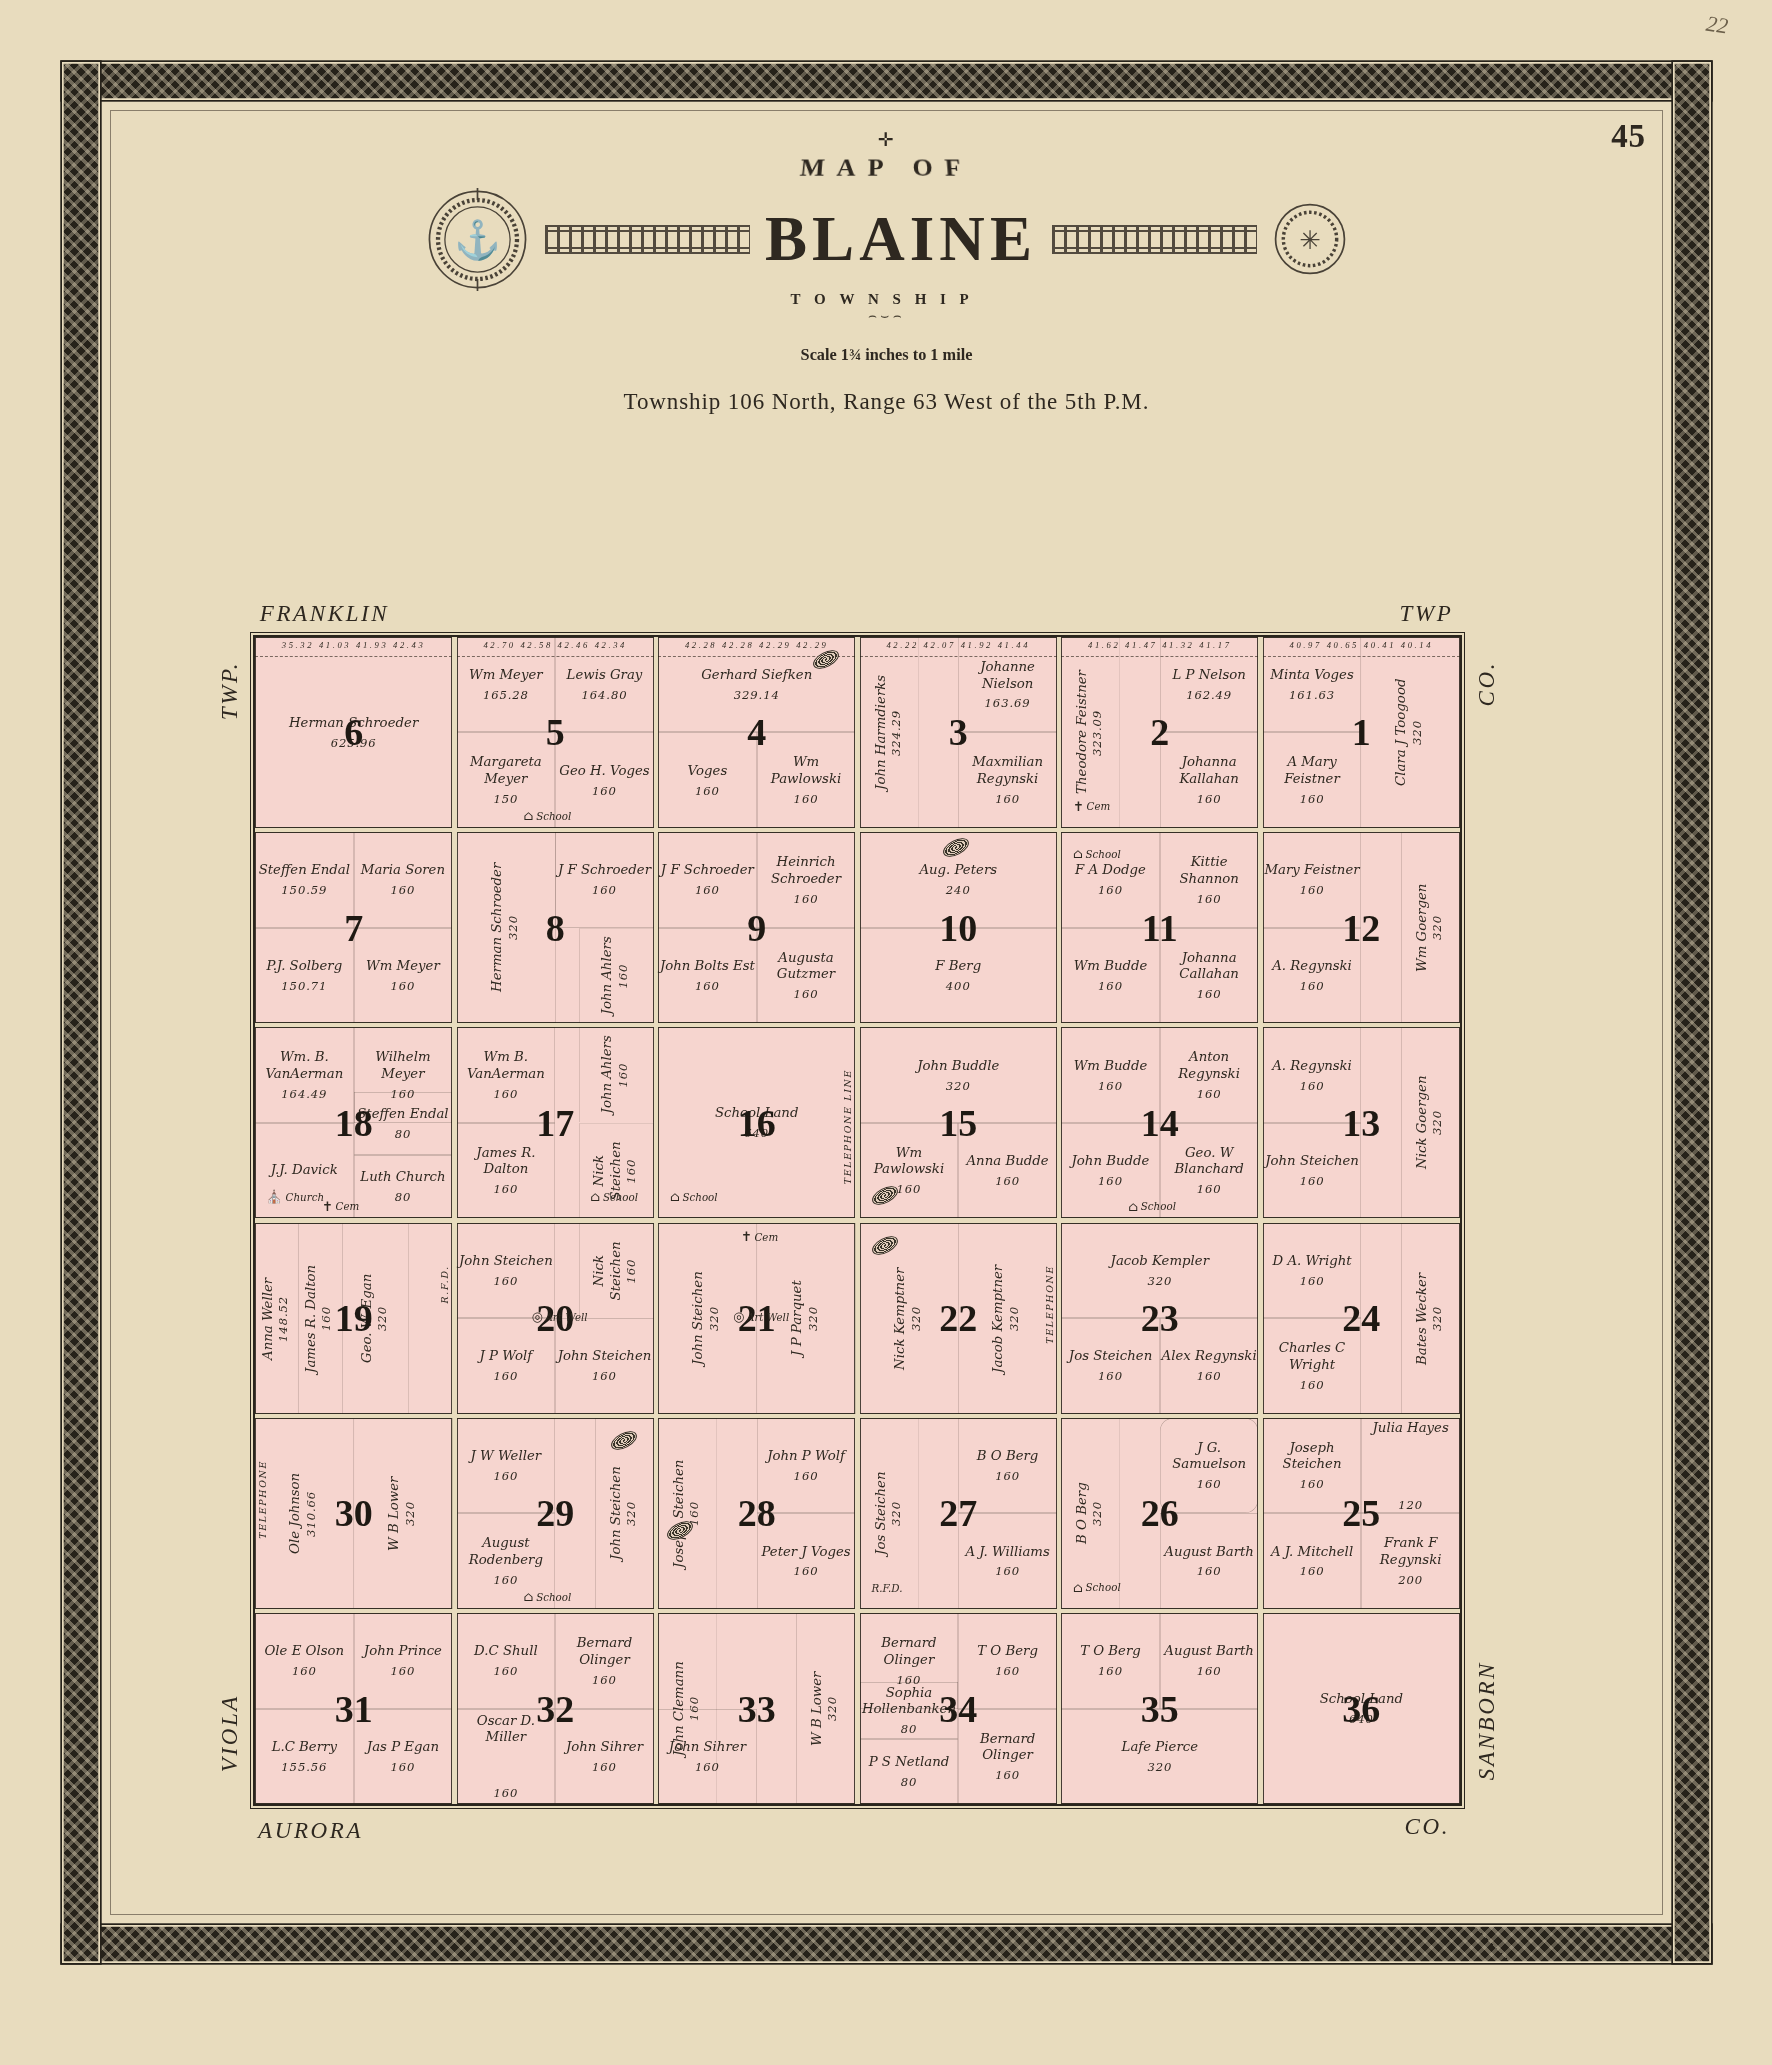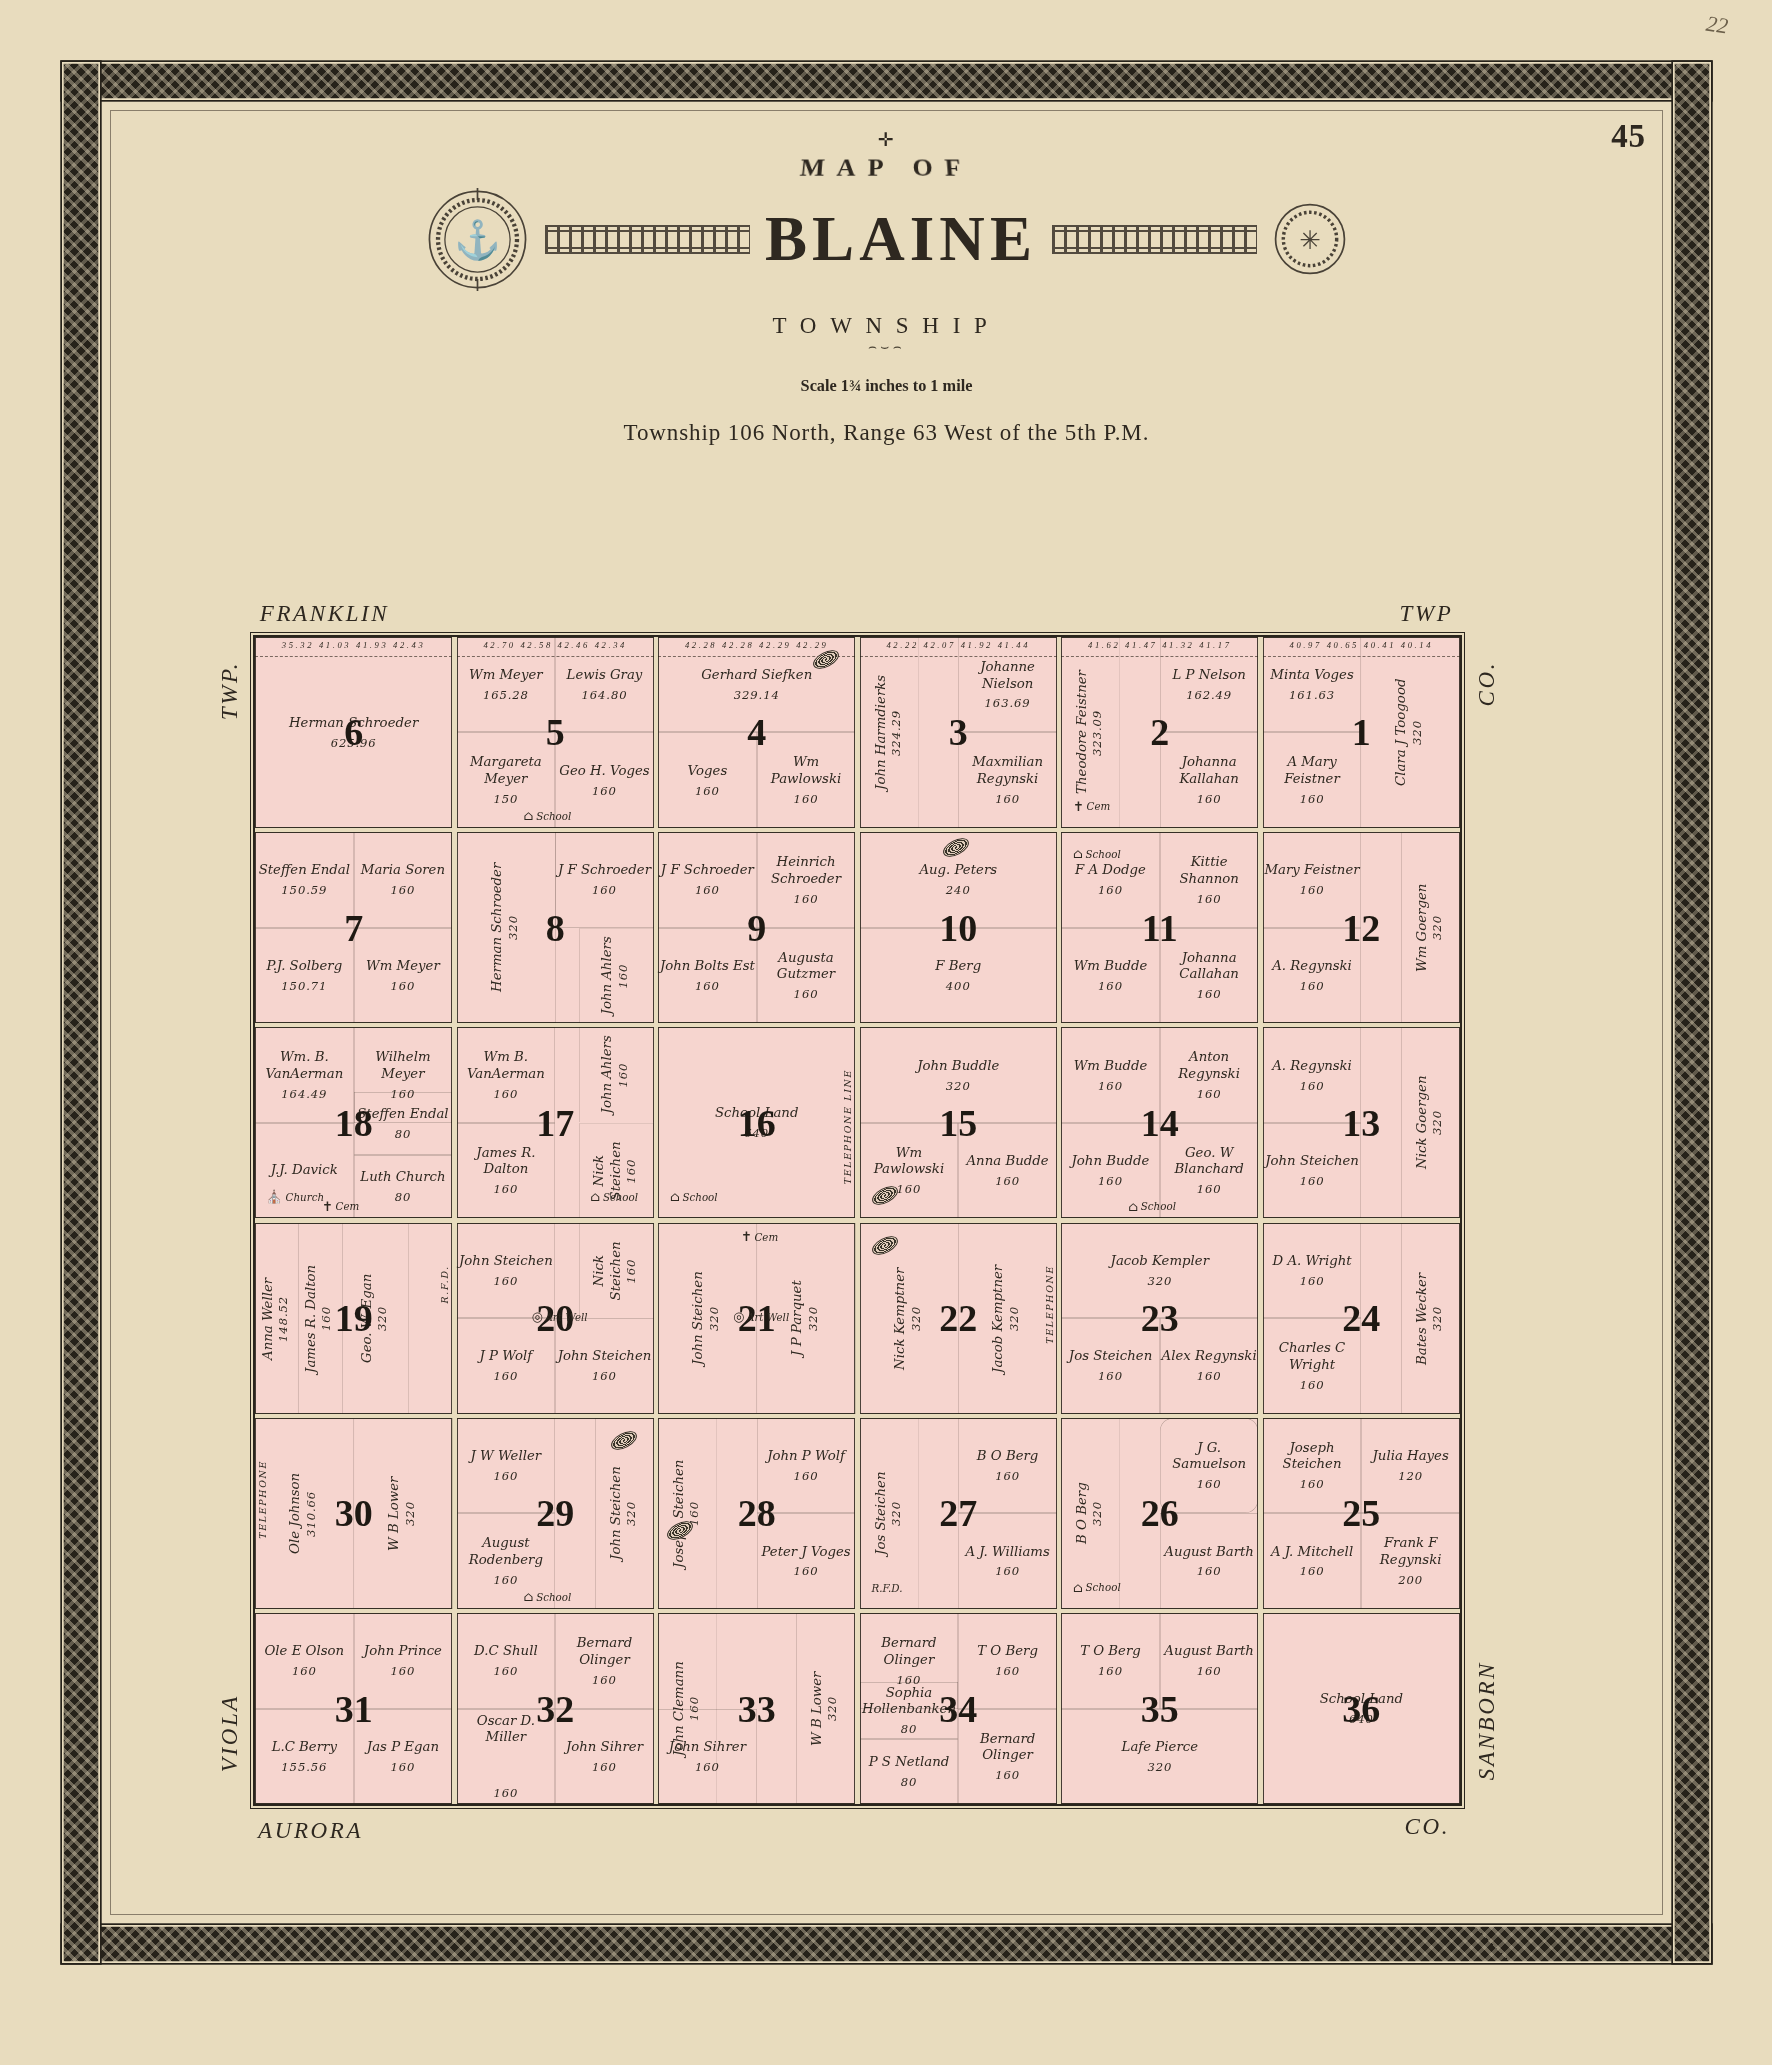"TOWNSHIP" #township-sub { font-size: 23px -> 15px; font-weight: normal -> bold; margin-top: 22px -> 0 }
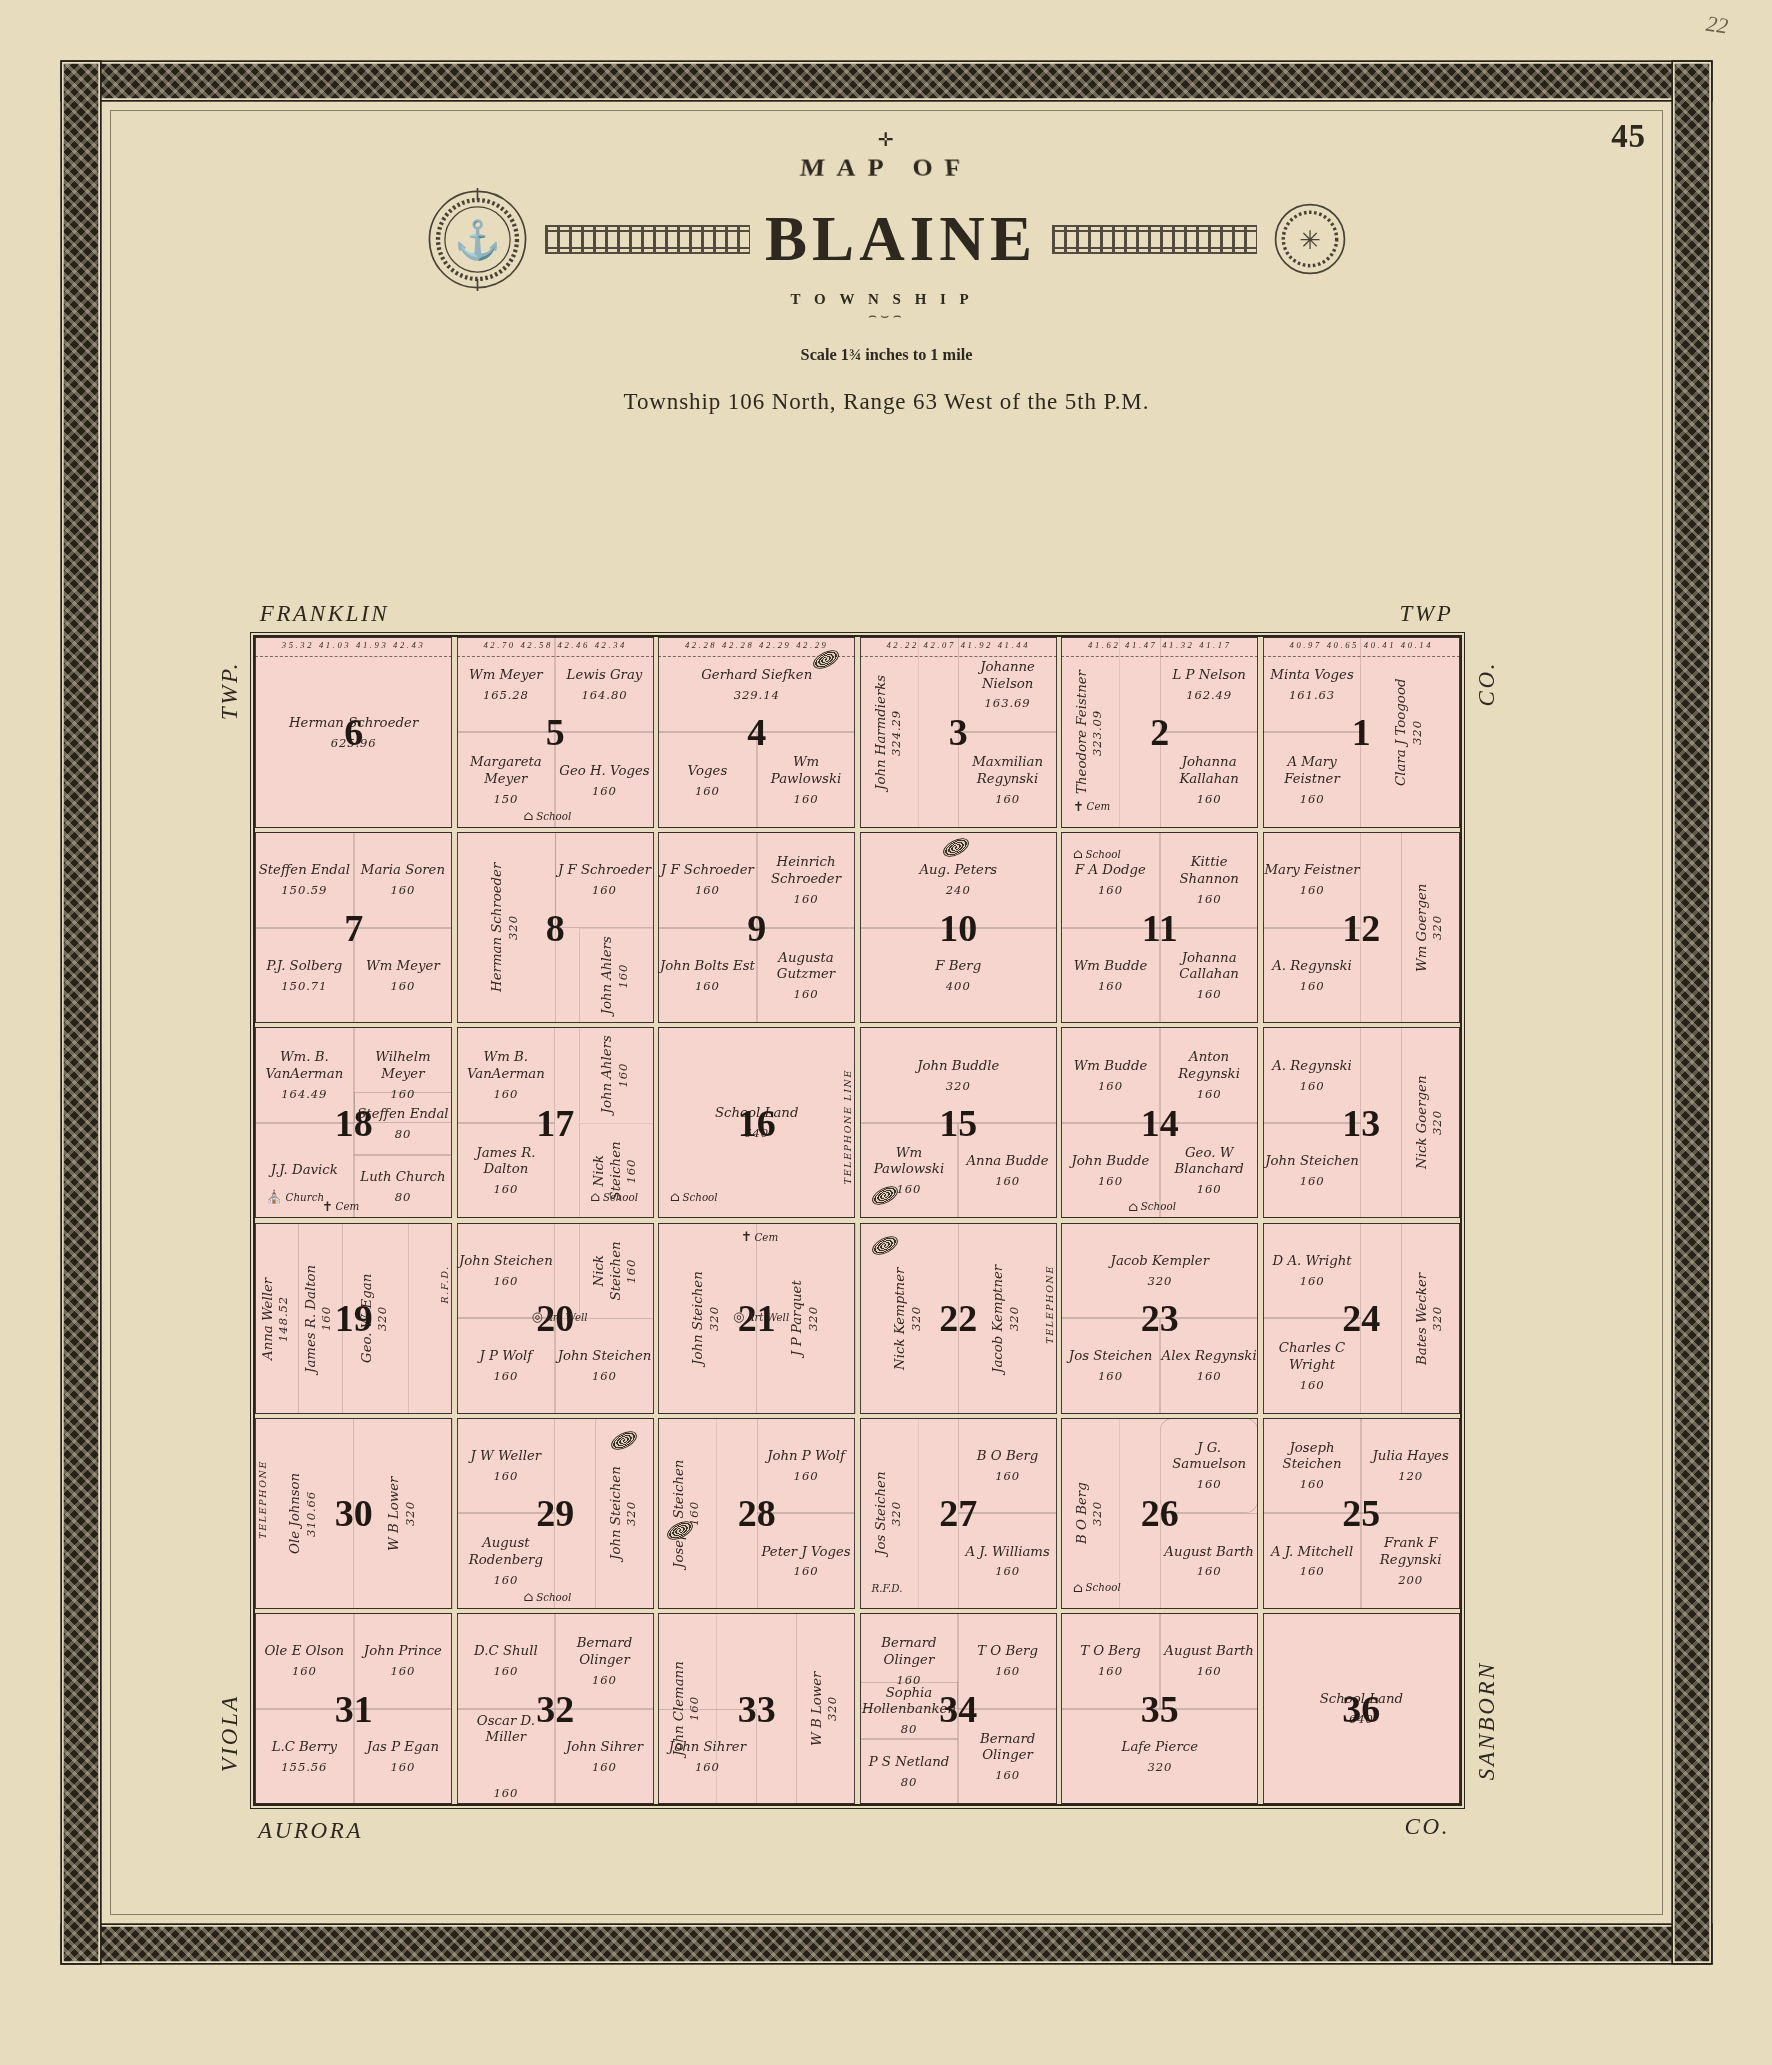"Julia Hayes" div.parcel { justify-content: none -> space-between }
